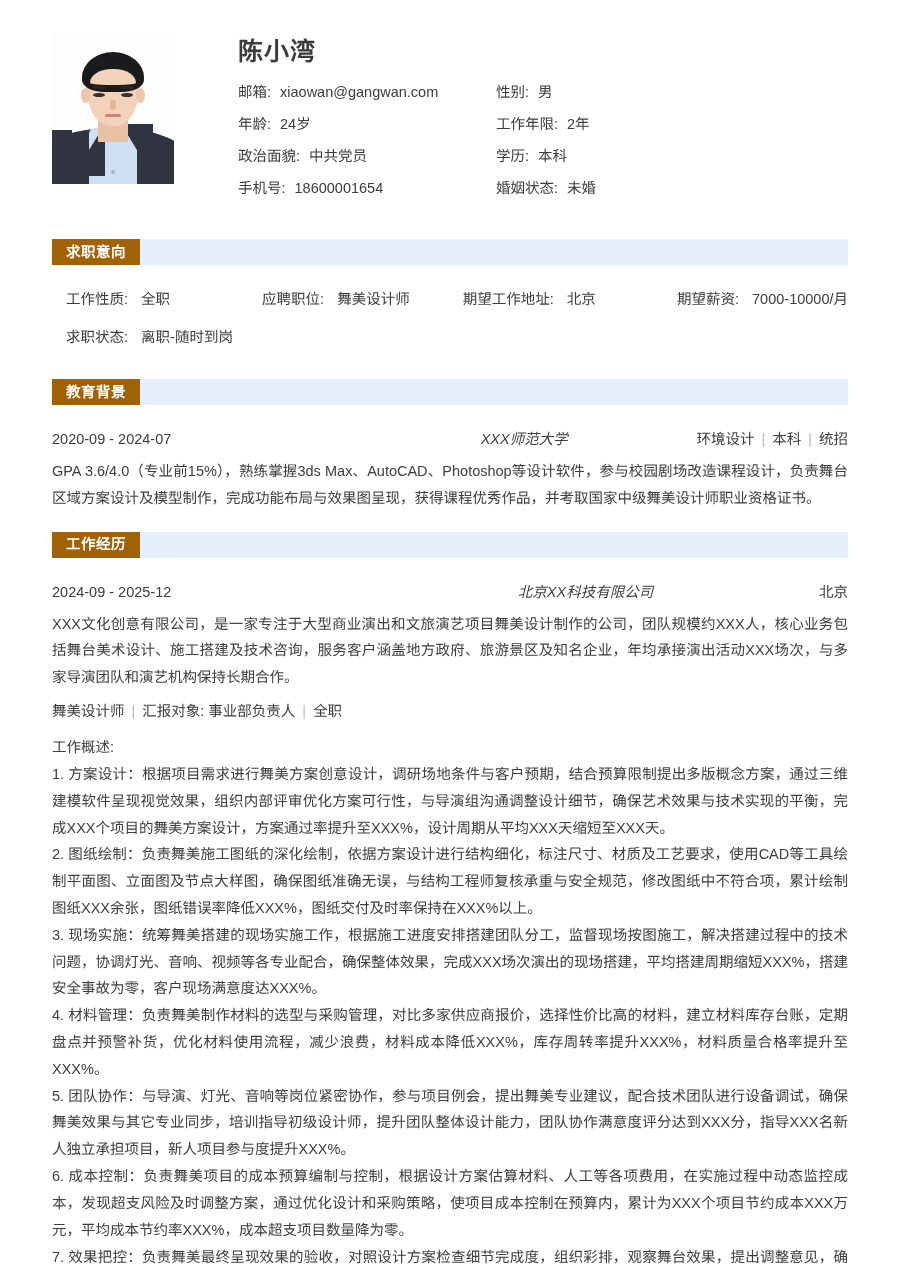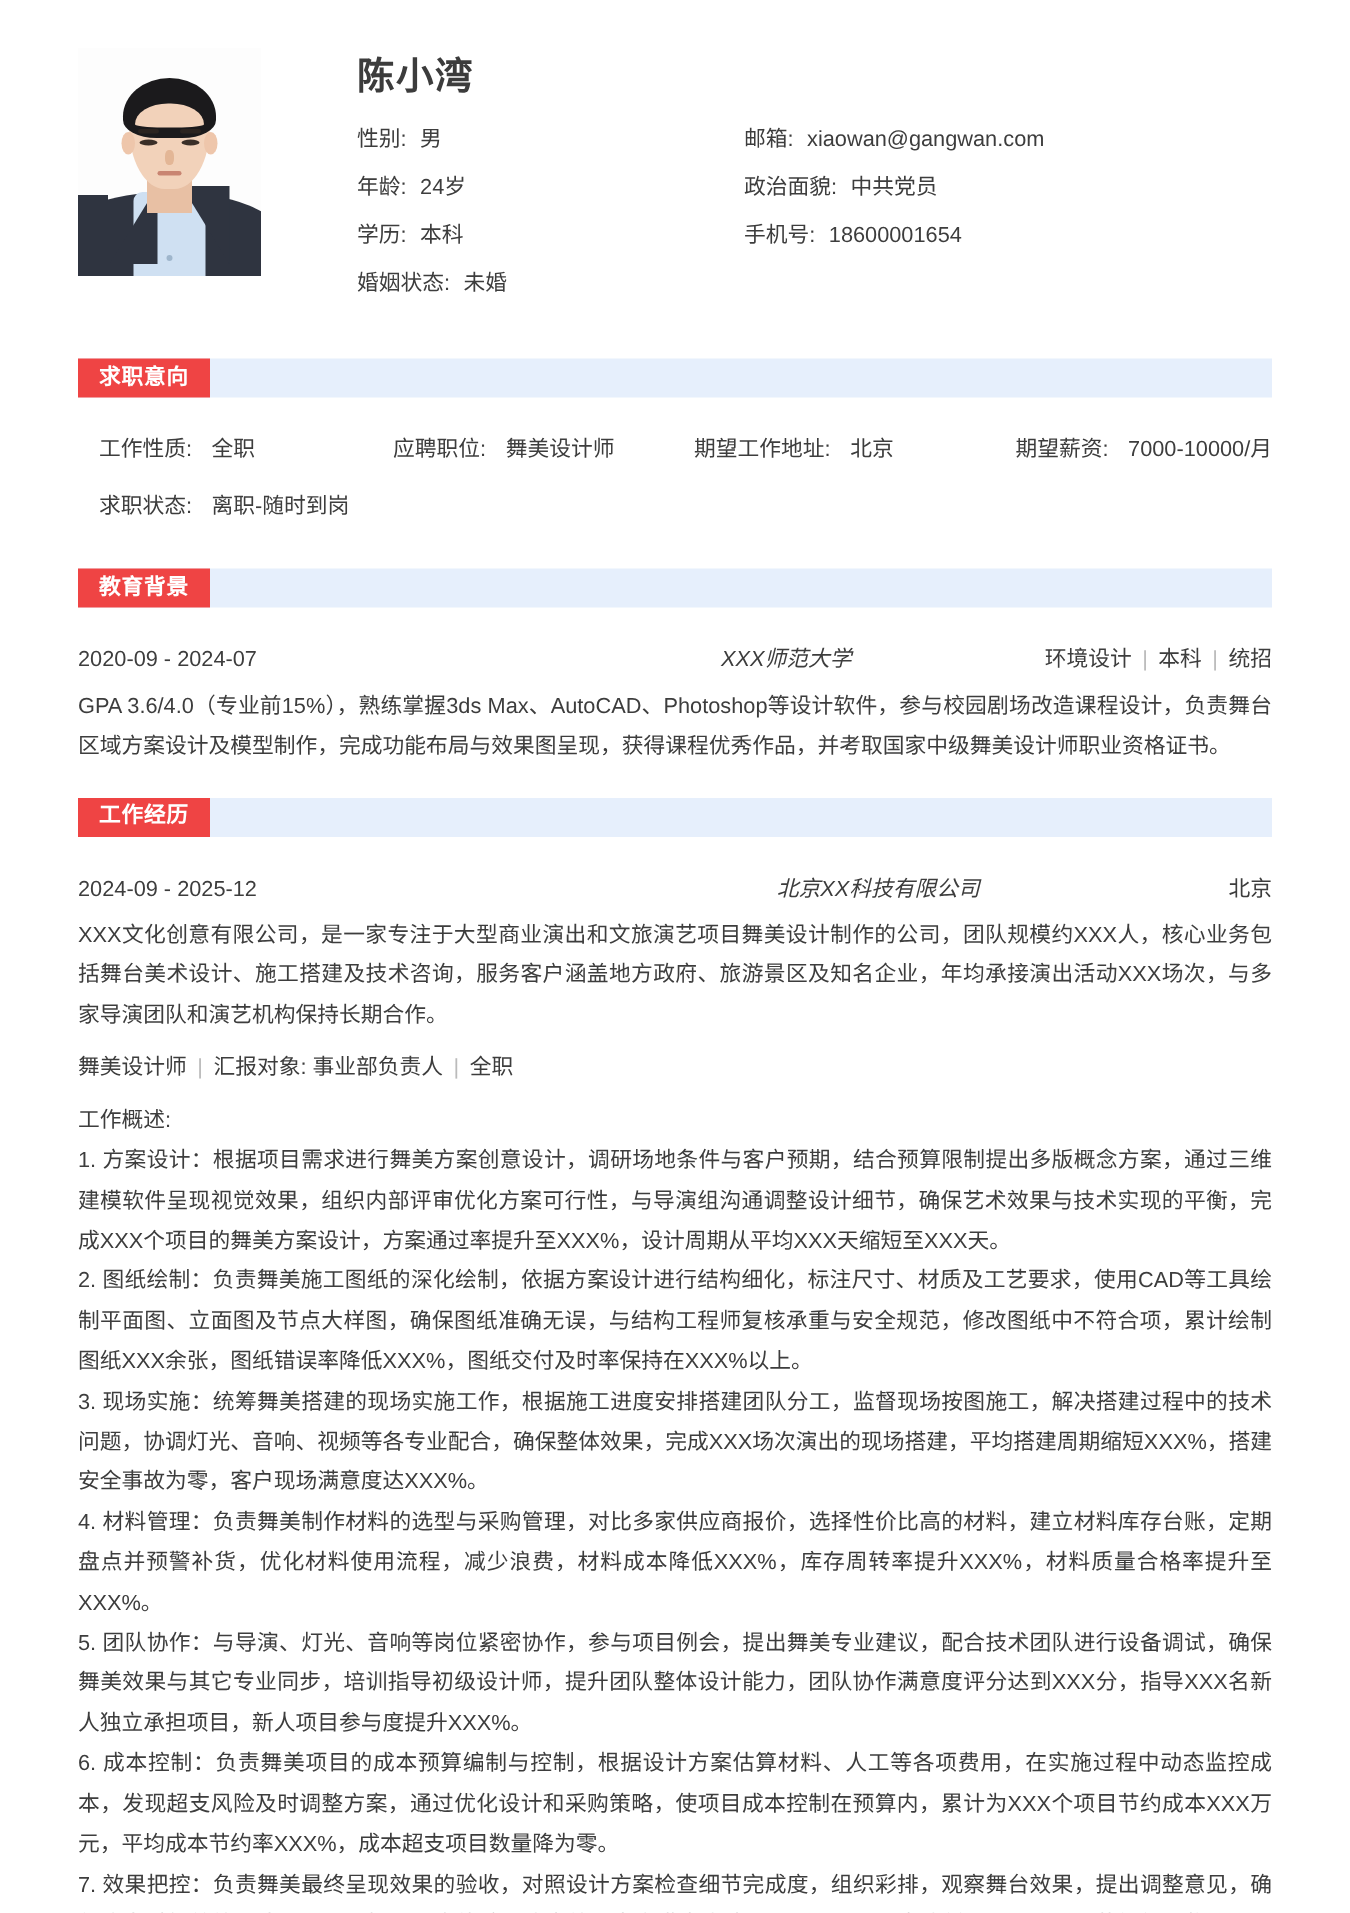"性别:" div.info-item { order: before "邮箱:" -> after "邮箱:" }
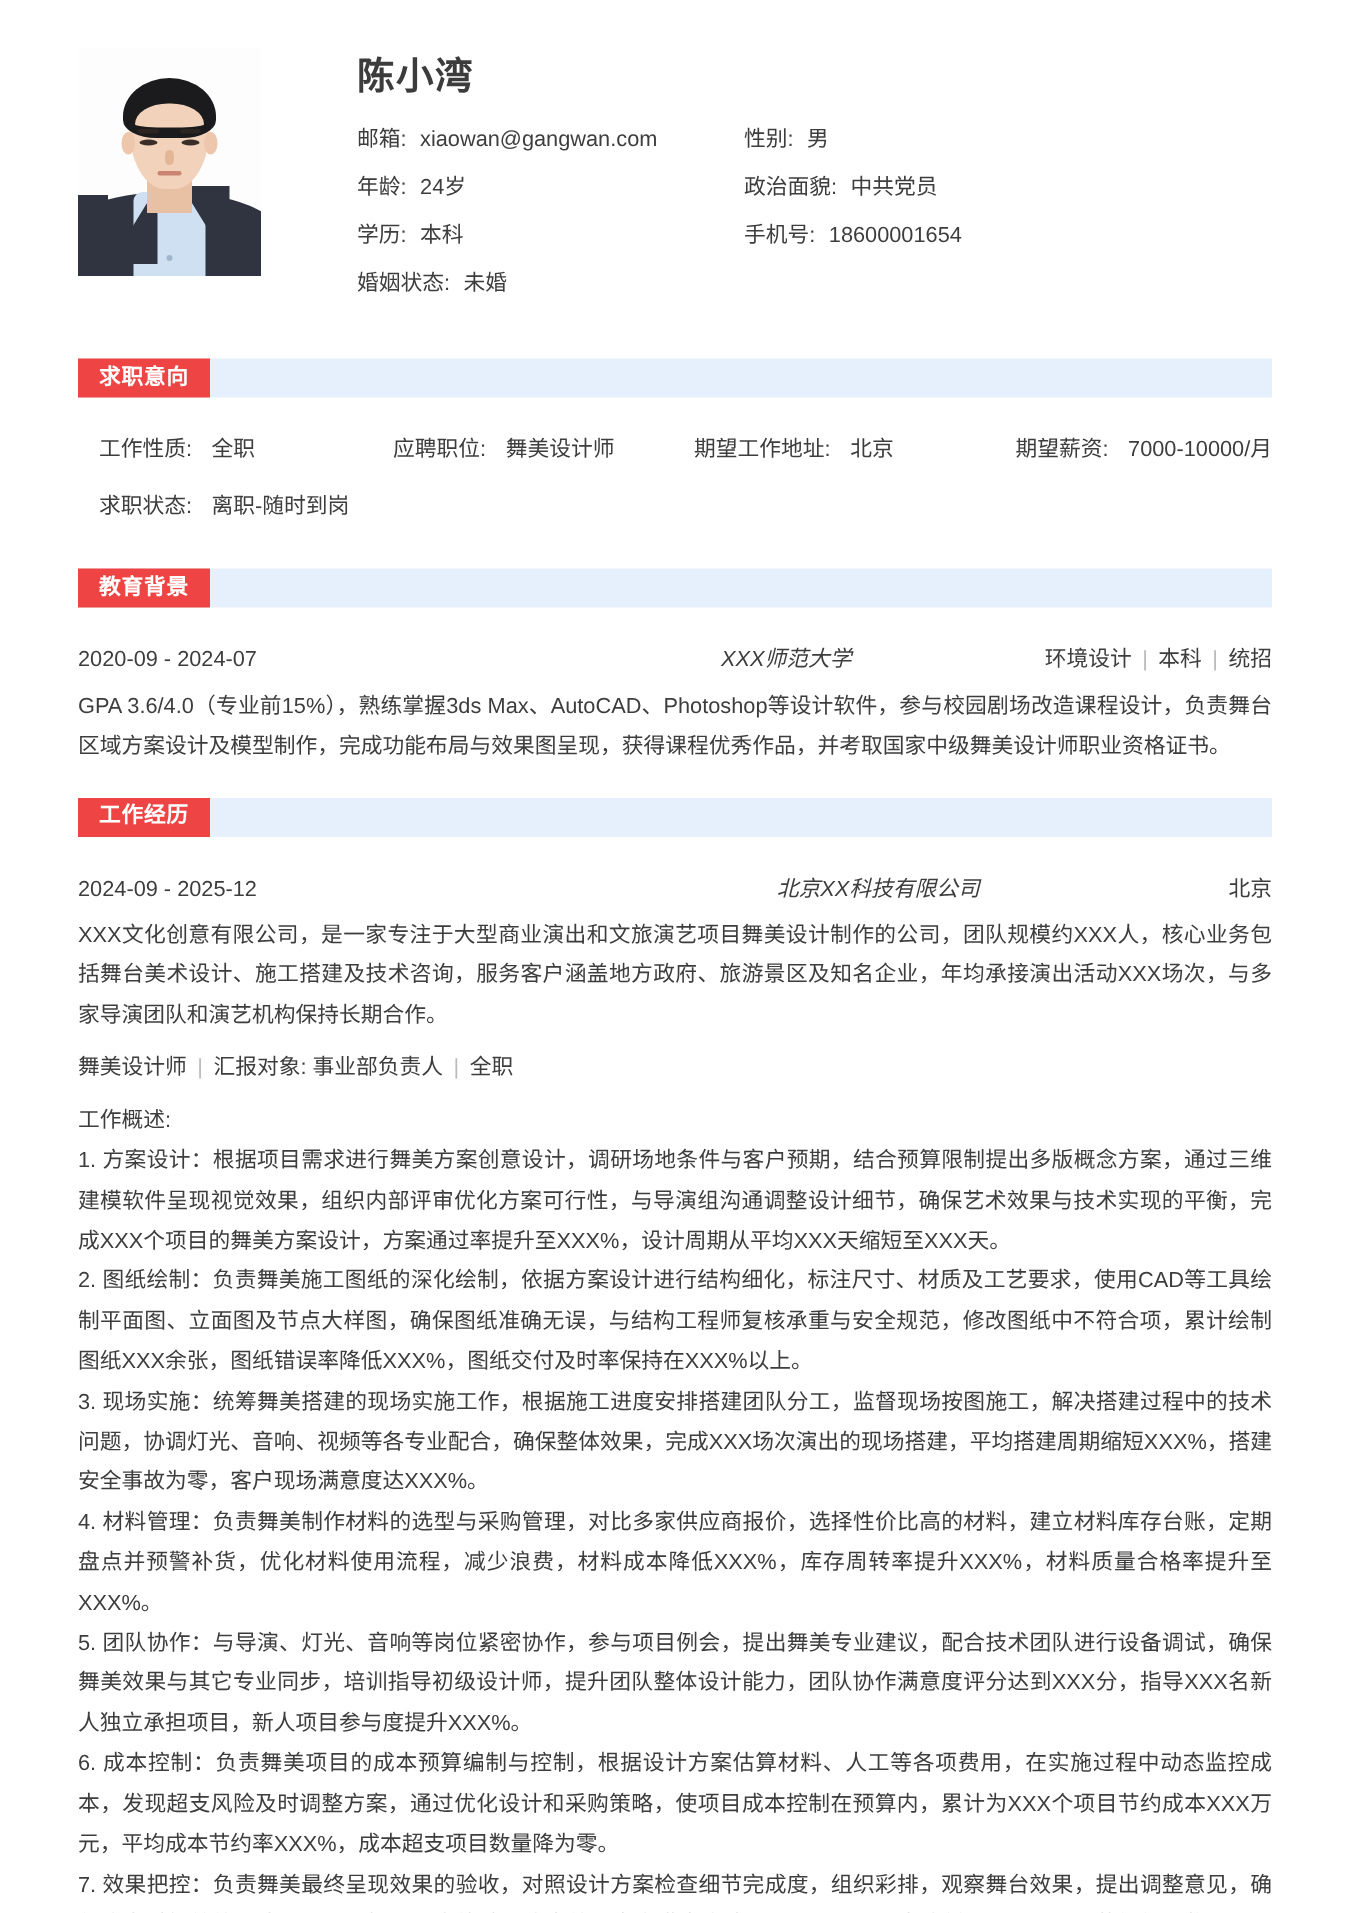"工作年限:" div.info-item { html: none -> <div> <span>工作年限:</span> <span>2年</span> </div> }
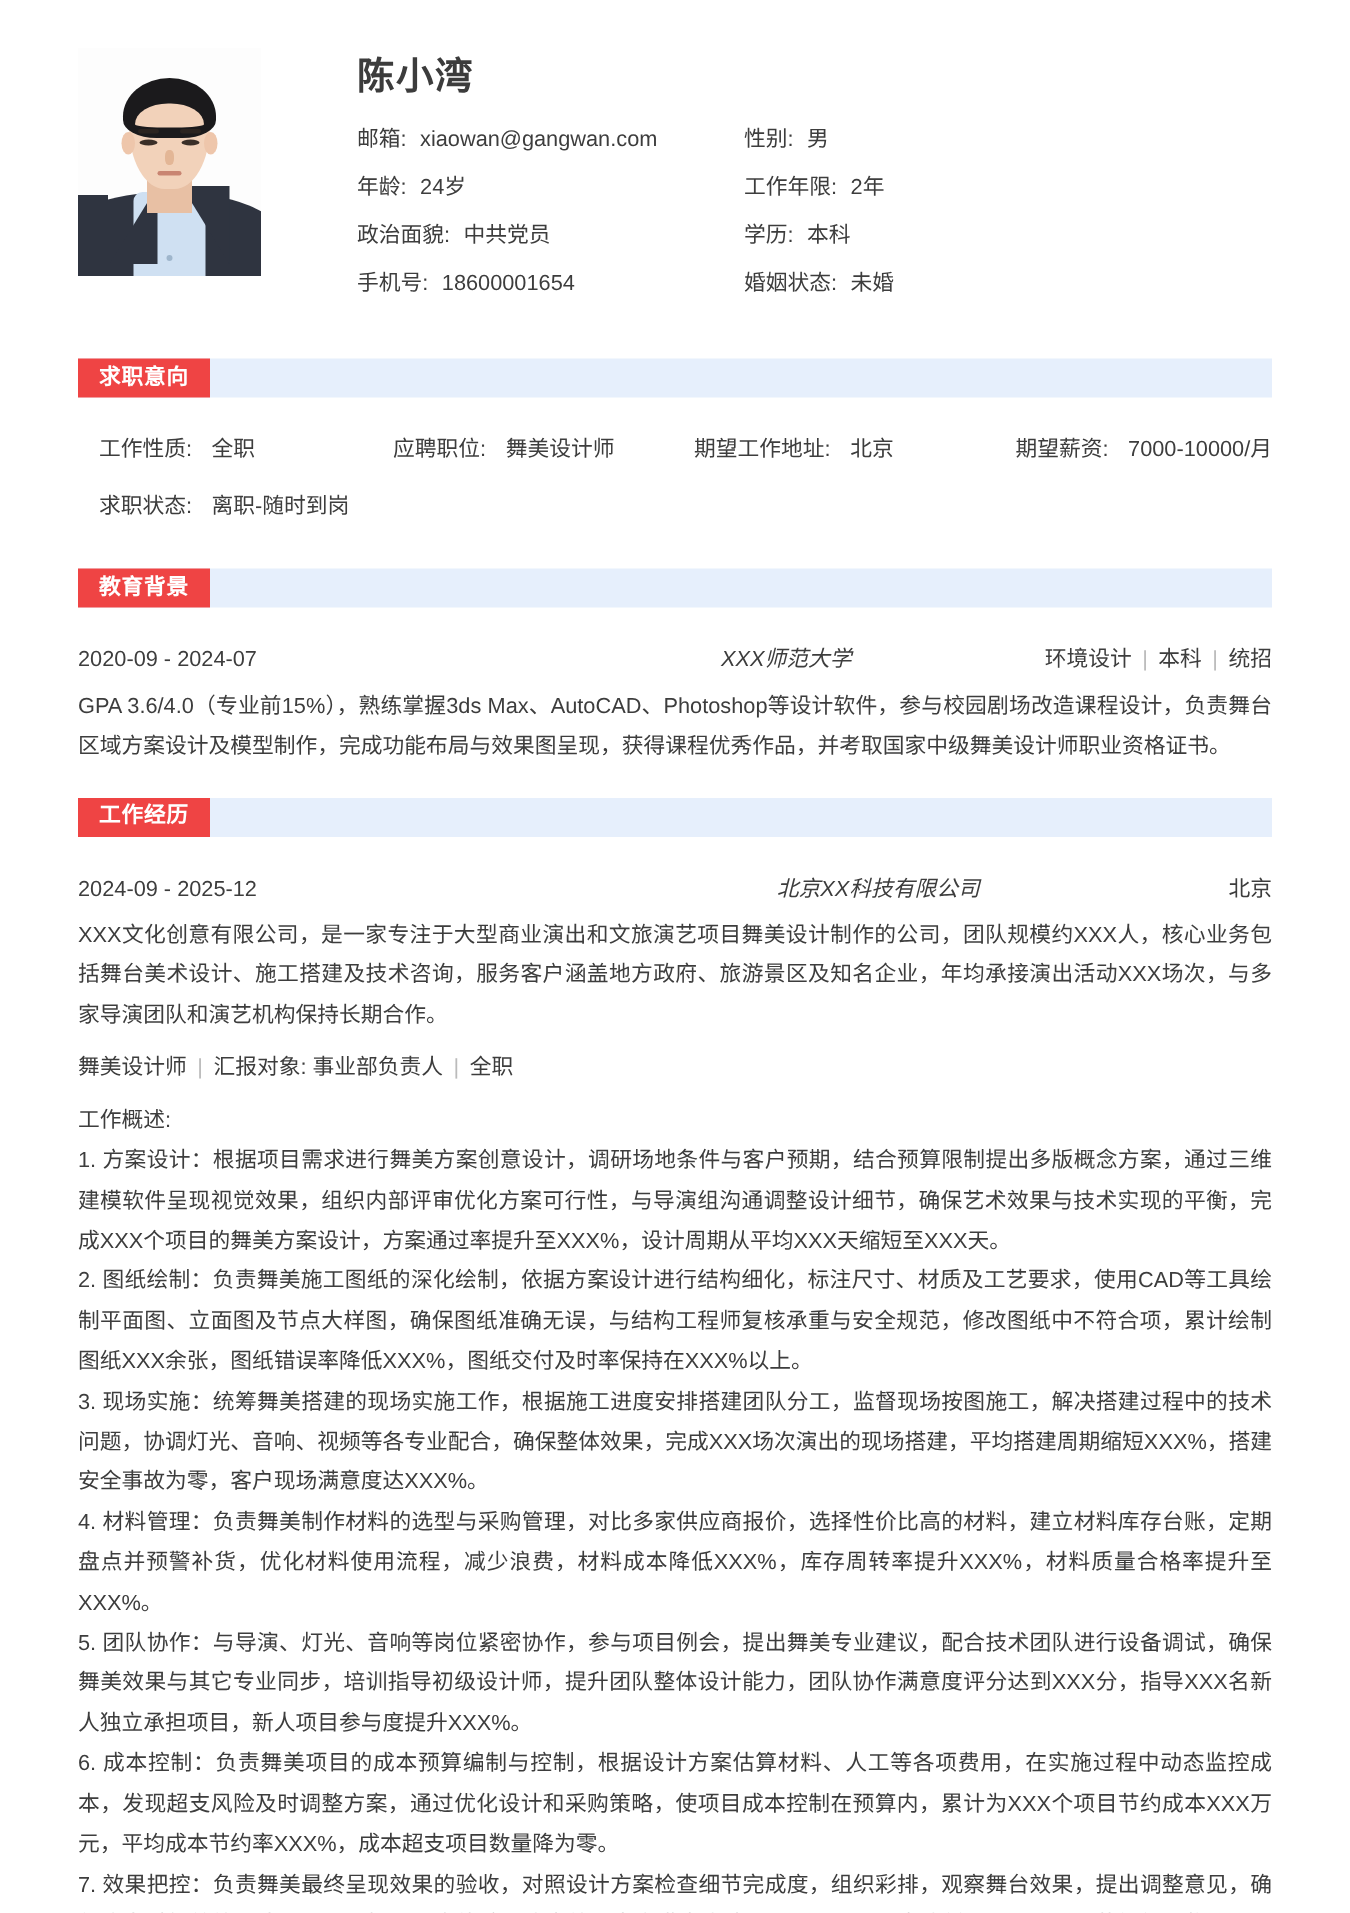"求职意向" .section-tab { background: #ef4444 -> #a16207 }
